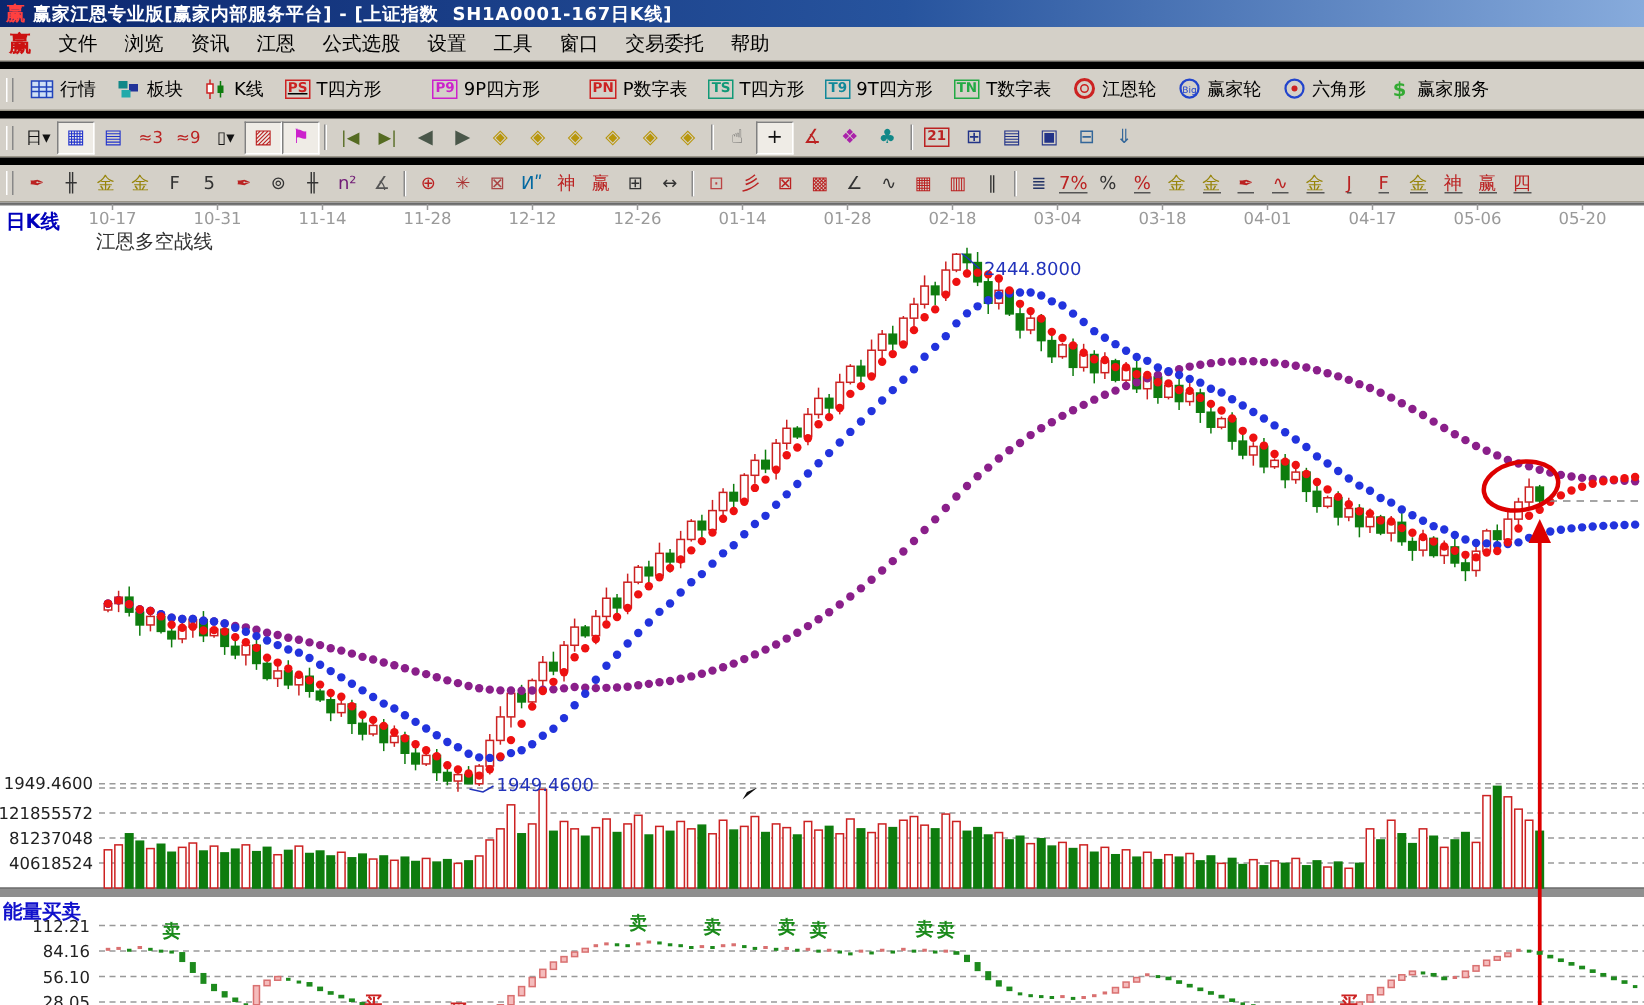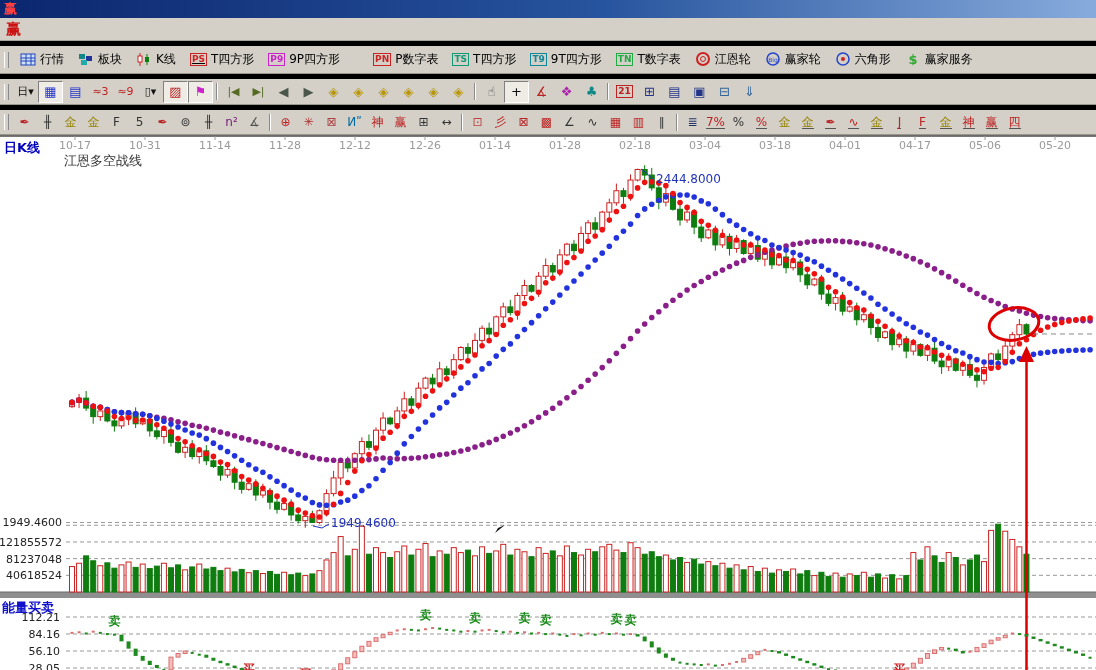"赢家江恩专业版[赢家内部服务平台] - [上证指数" span.ttext { html: none -> <span>赢家江恩专业版[赢家内部服务平台] - [上证指数 SH1A0001-167日K线]</span> }
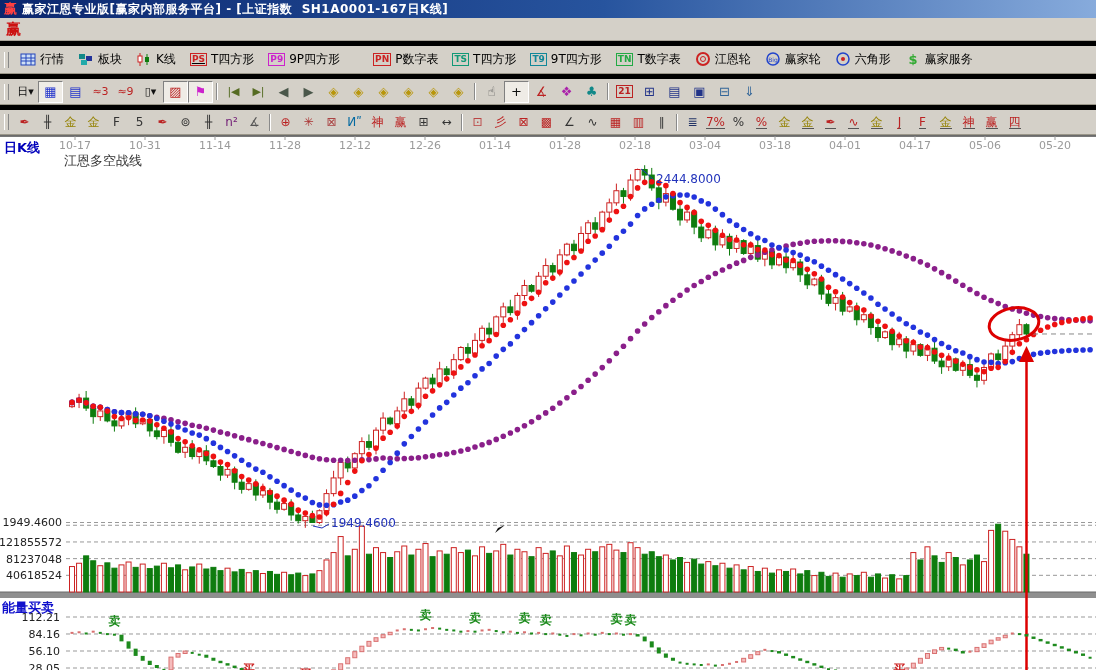"文件" div { html: none -> <div> <span>文件</span> <span>浏览</span> <span>资讯</span> <span>江恩</span> <span>公式选股</span> <span>设置</span> <span>工具</span> <span>窗口</span> <span>交易委托</span> <span>帮助</span> </div> }
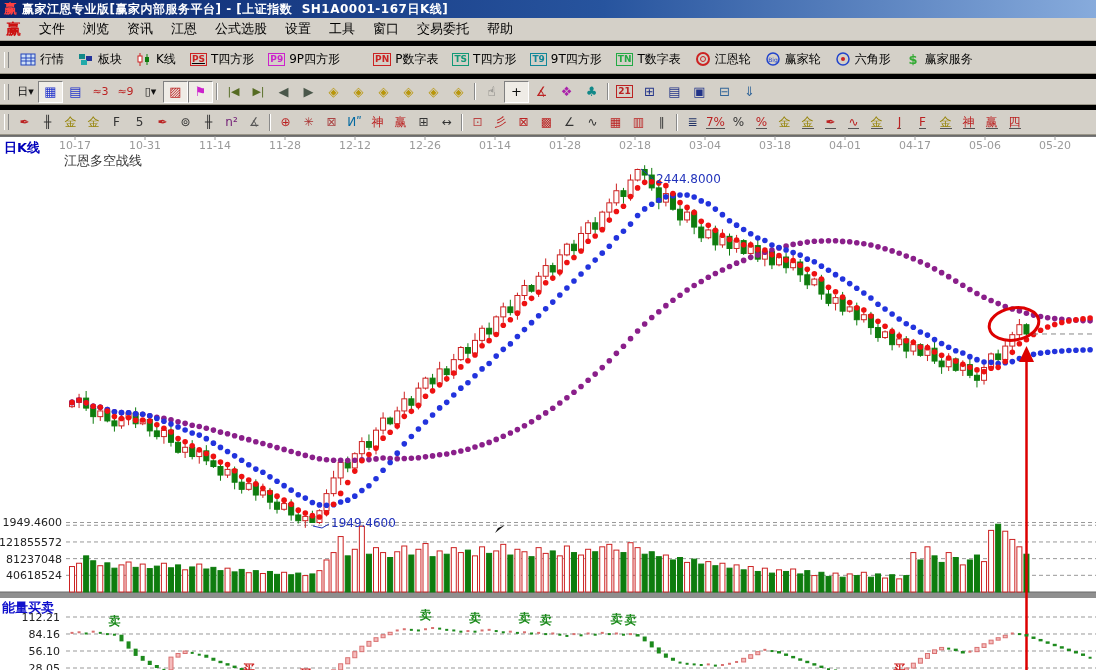"P9" span { margin-left: none -> 20px }
